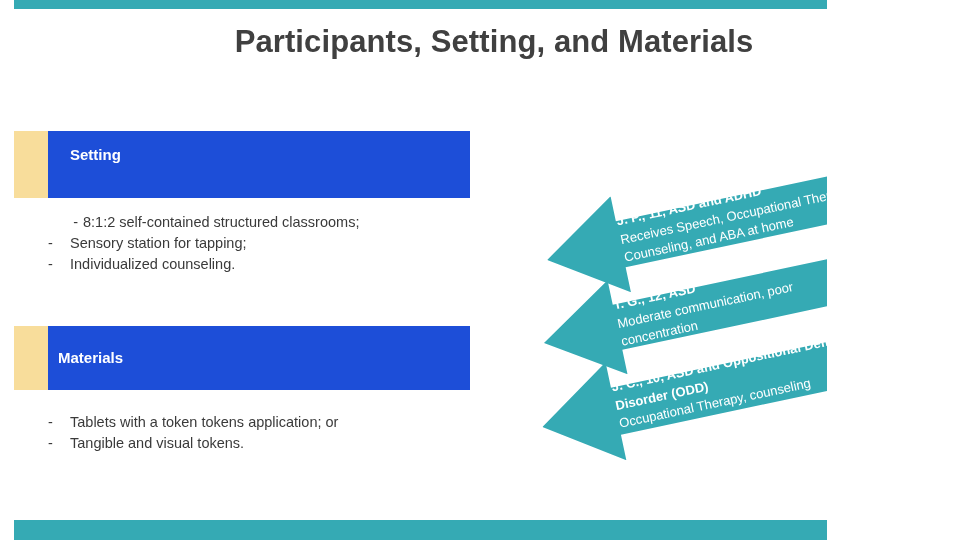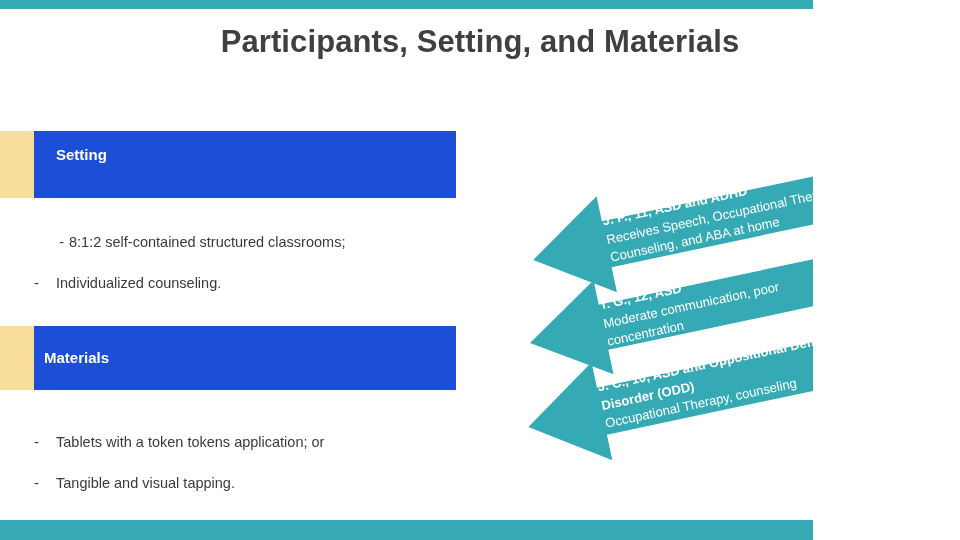"Participants, Setting, and Materials" .slide { left: 0 -> 14px }
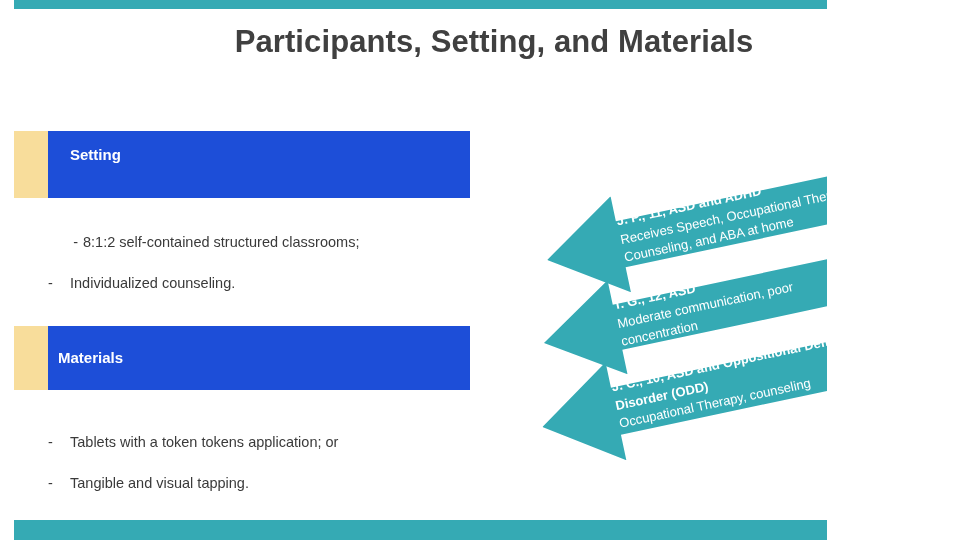"- 8:1:2 self-contained structured" .bullet-list .bullet-row { margin-top: 20px -> none }
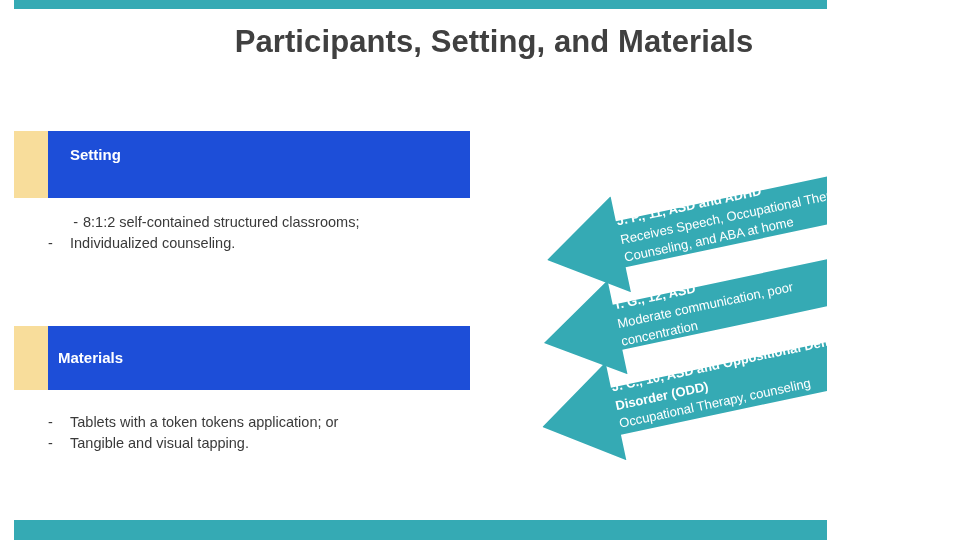"- Sensory station for tapping;" span.bullet-row { html: none -> <span> <span>-</span><span>Sensory station for tapping;</span> </span> }
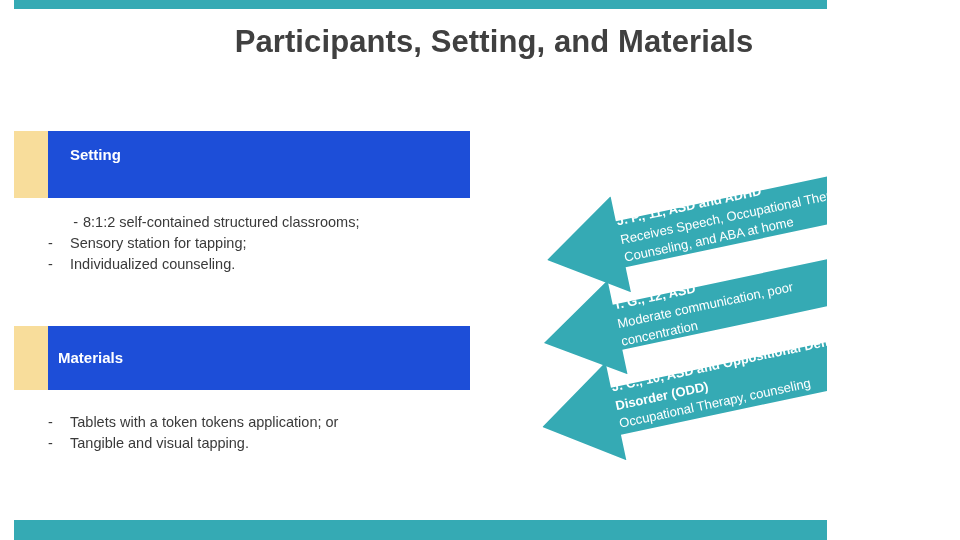"Tangible and visual tapping." span { text: tapping -> tokens }
